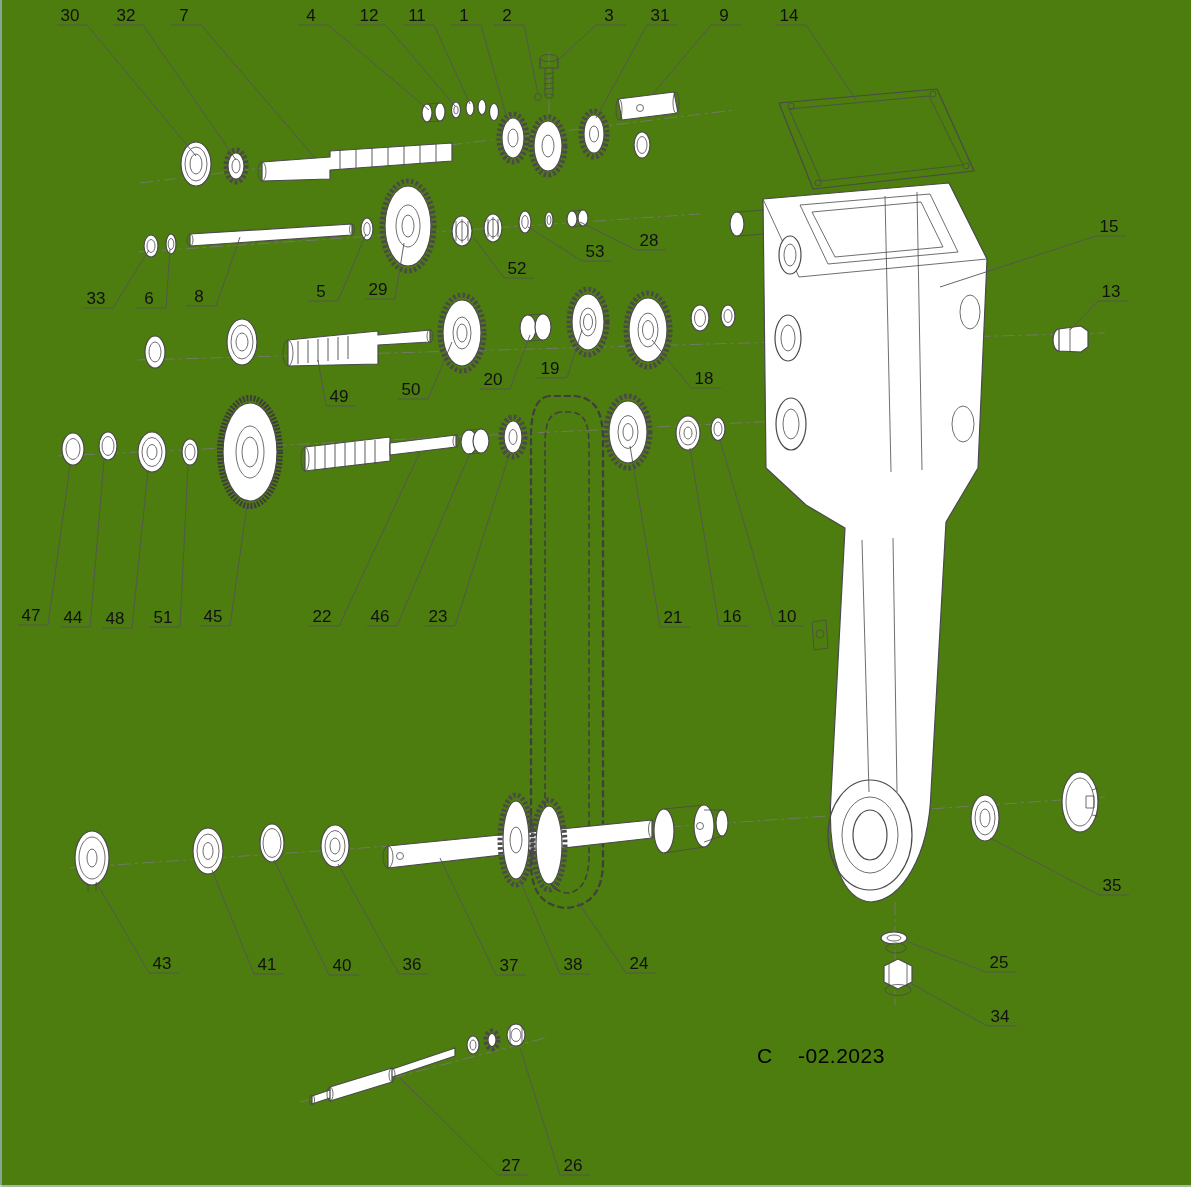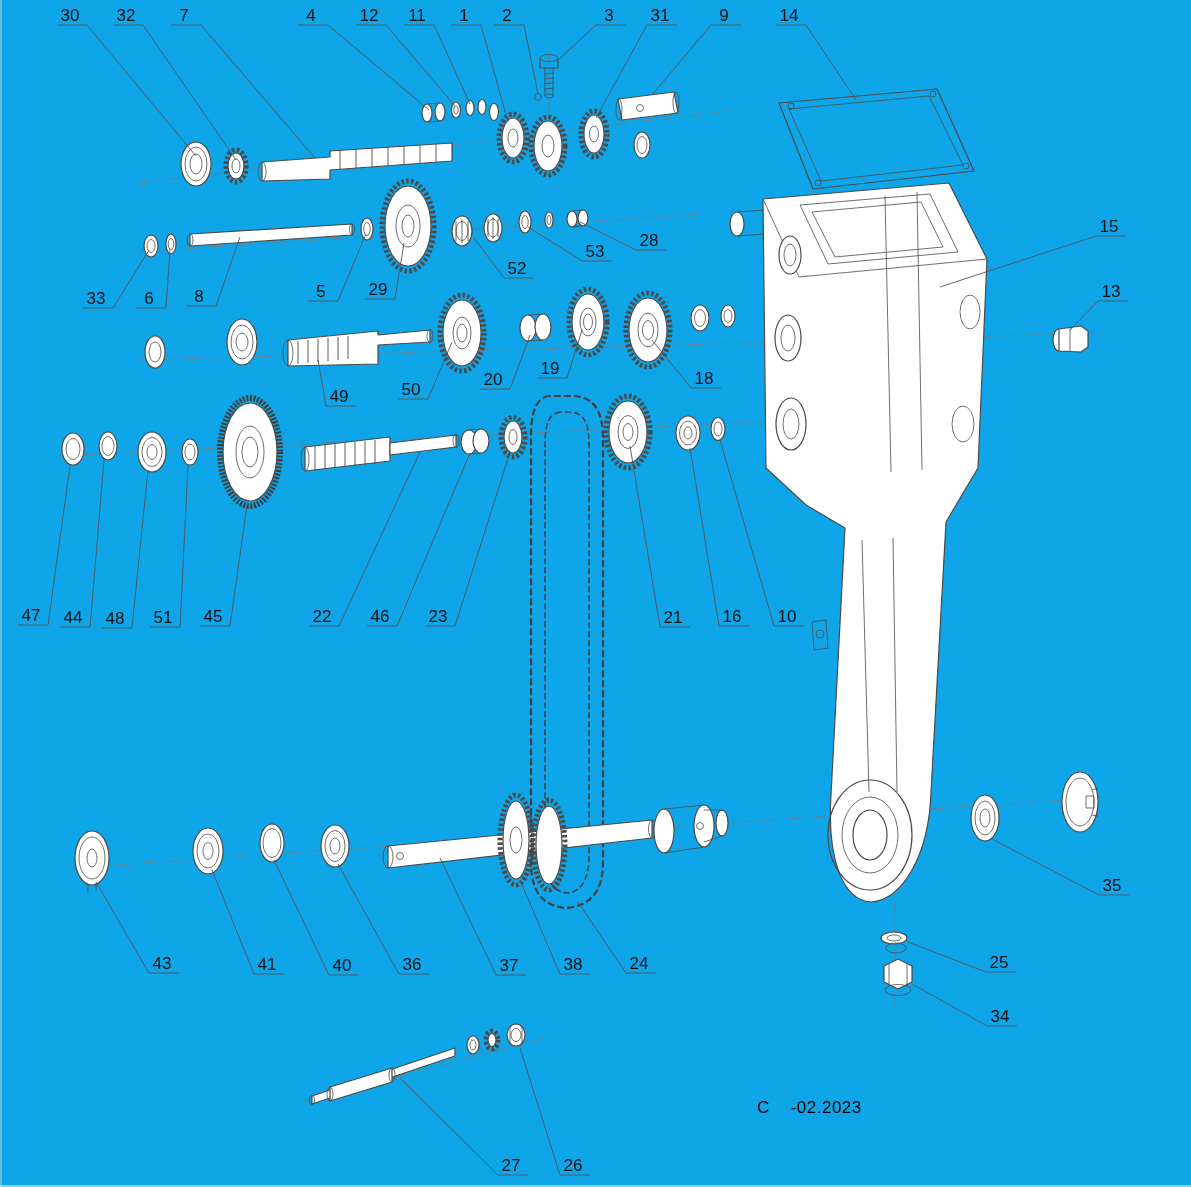"30" .page { background: #0ea5e9 -> #4d7c0f }
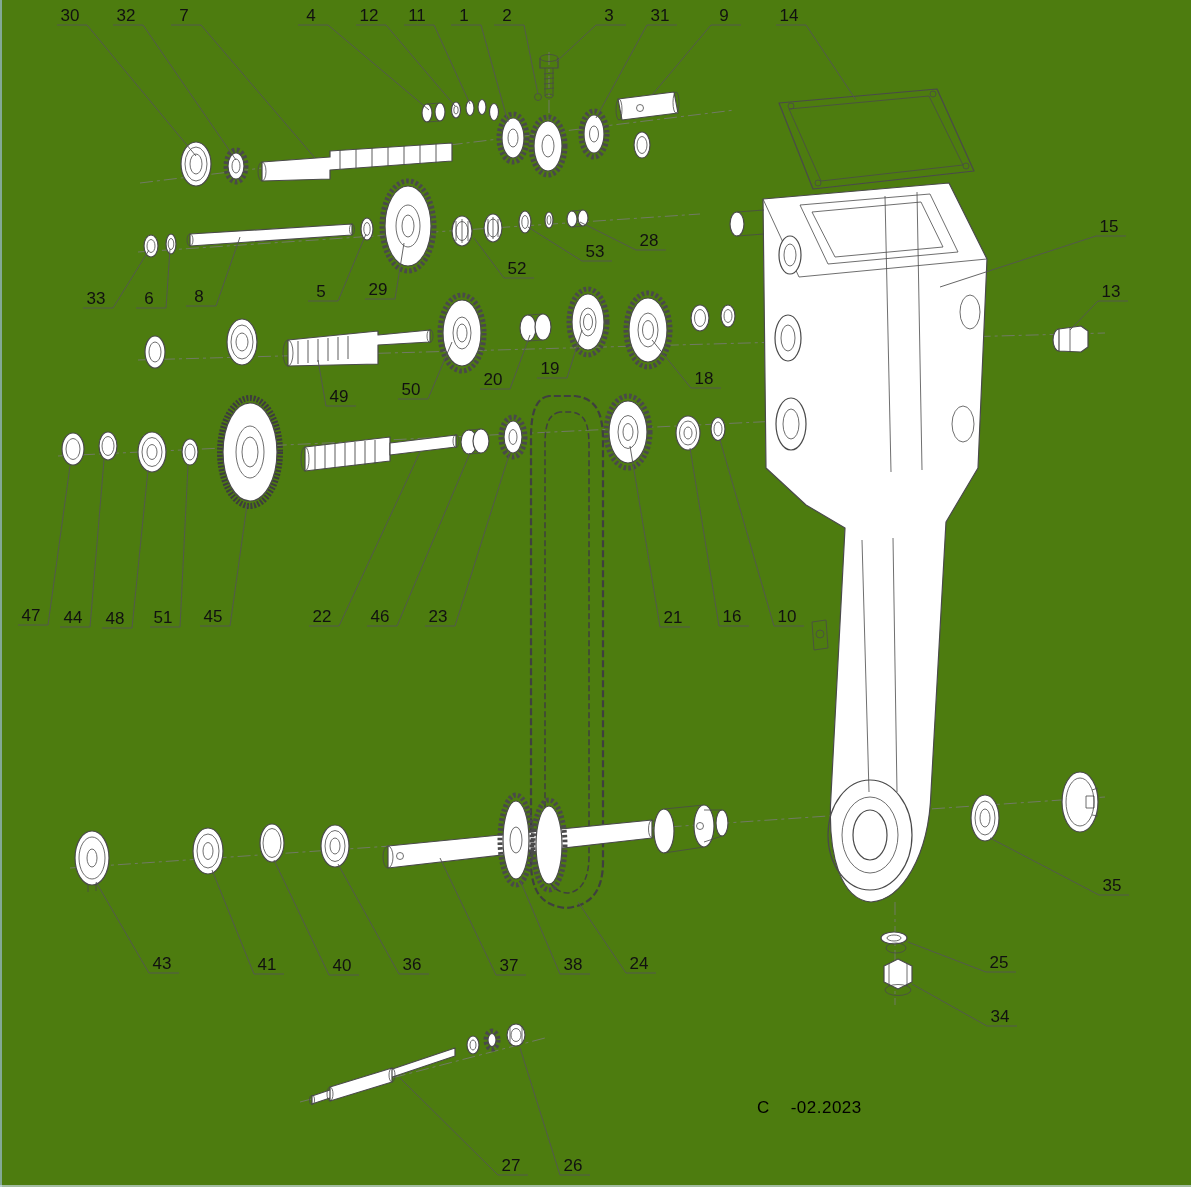"C -02.2023" .footer-code { font-size: 17px -> 21px; top: 1098px -> 1044px }
